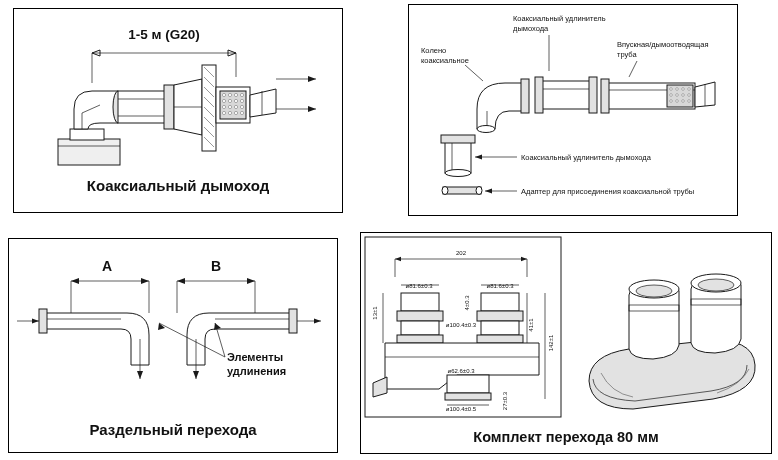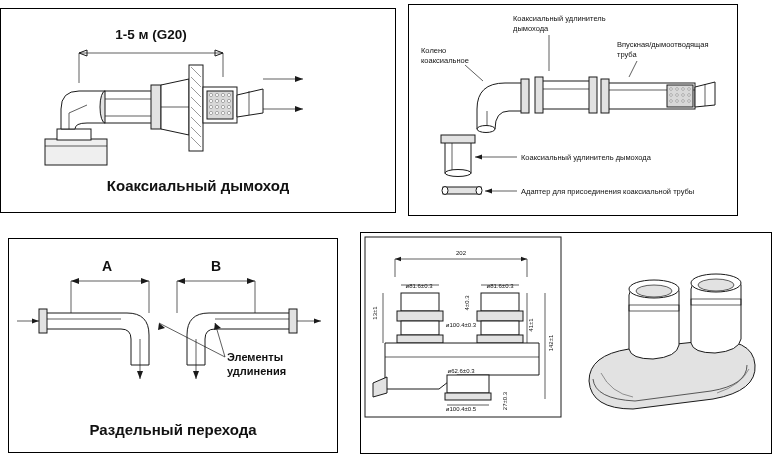"1-5 м (G20)" #panel-coaxial { left: 0 -> 13px; width: 396px -> 330px }
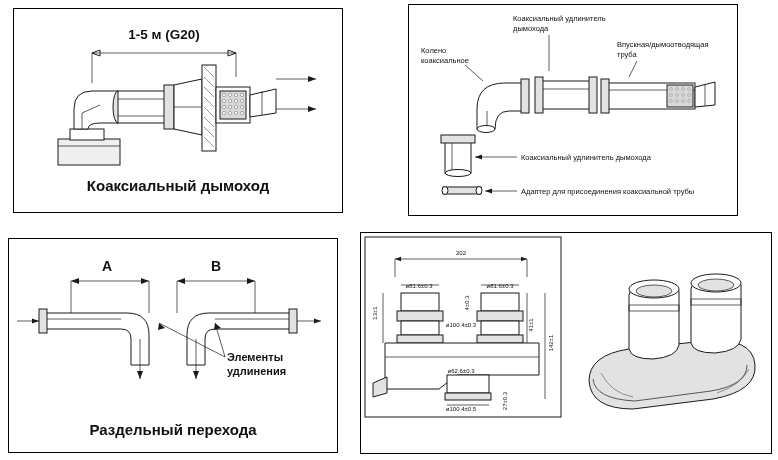"Комплект перехода 80 мм" div.panel-caption { html: none -> <div>Комплект перехода 80 мм</div> }
